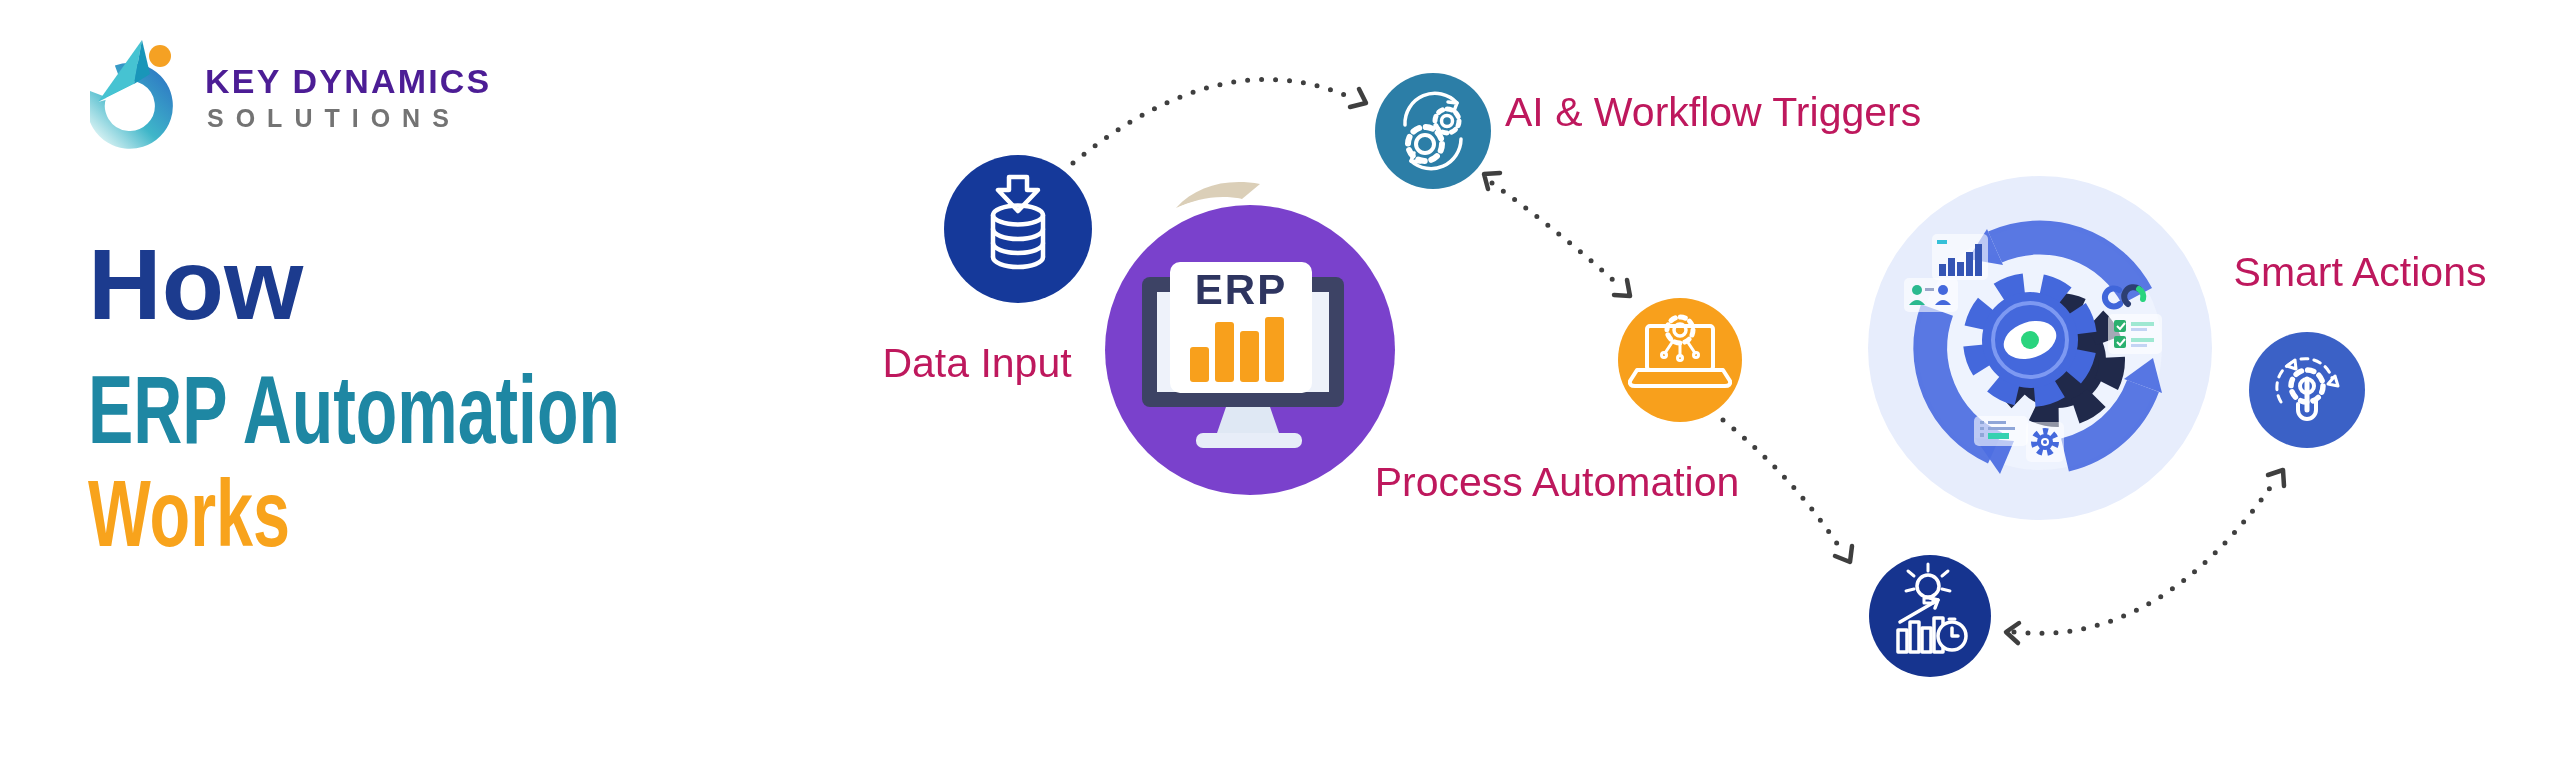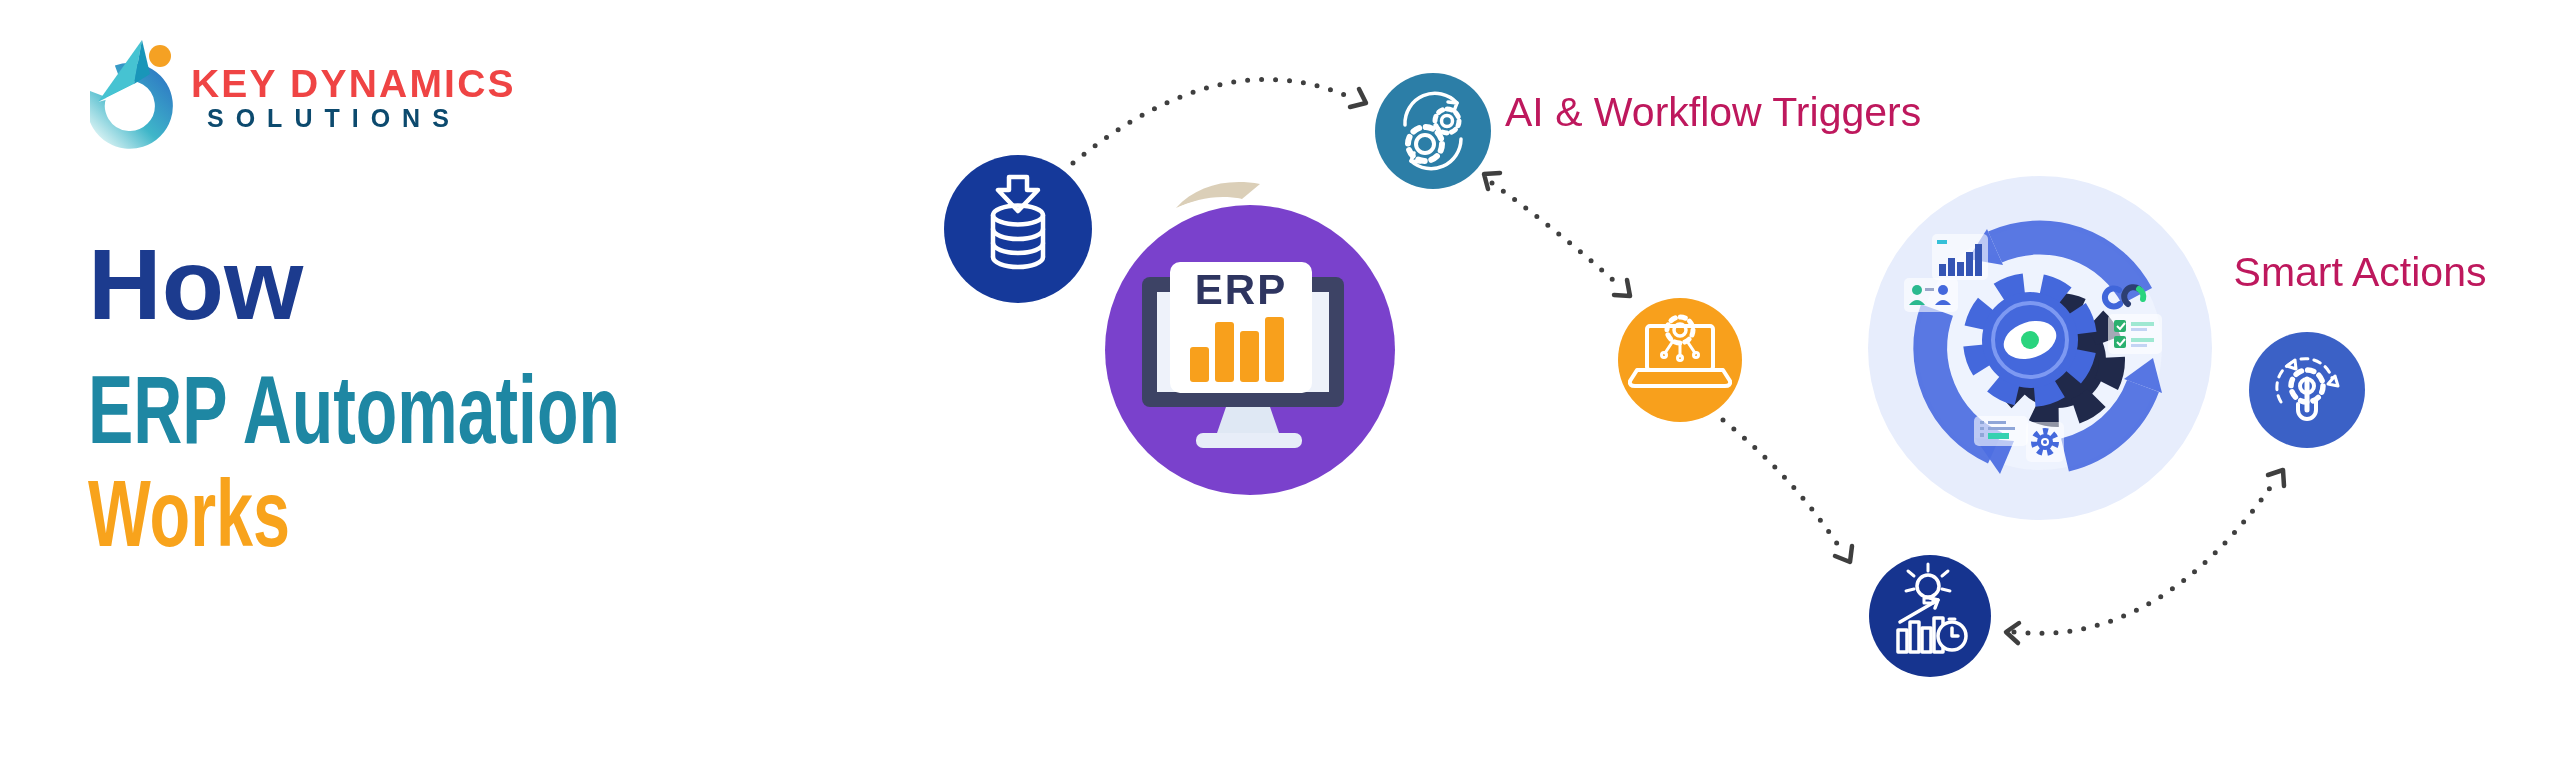"KEY DYNAMICS" .brand-line1 { color: #ef4444 -> #4c1d95; font-size: 39px -> 34px; left: 191px -> 205px }
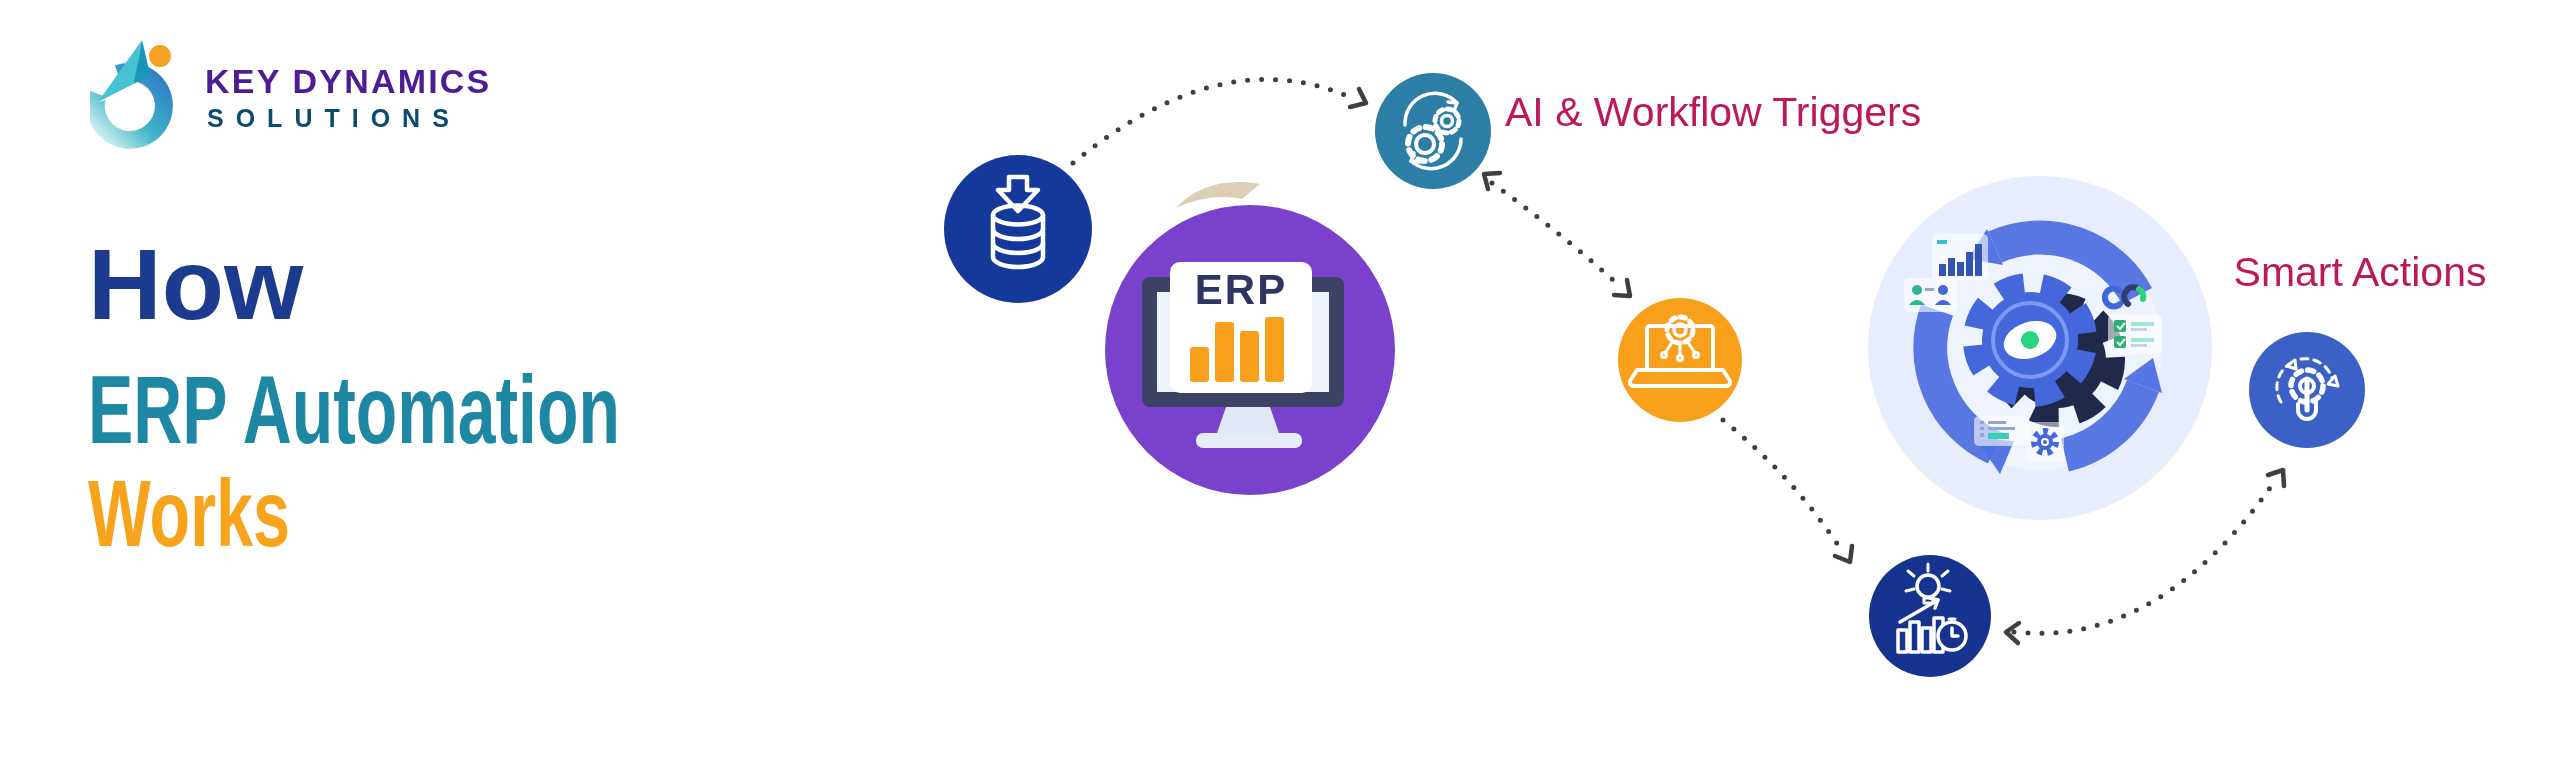"SOLUTIONS" .brand-line2 { color: #0c4a6e -> #737373 }
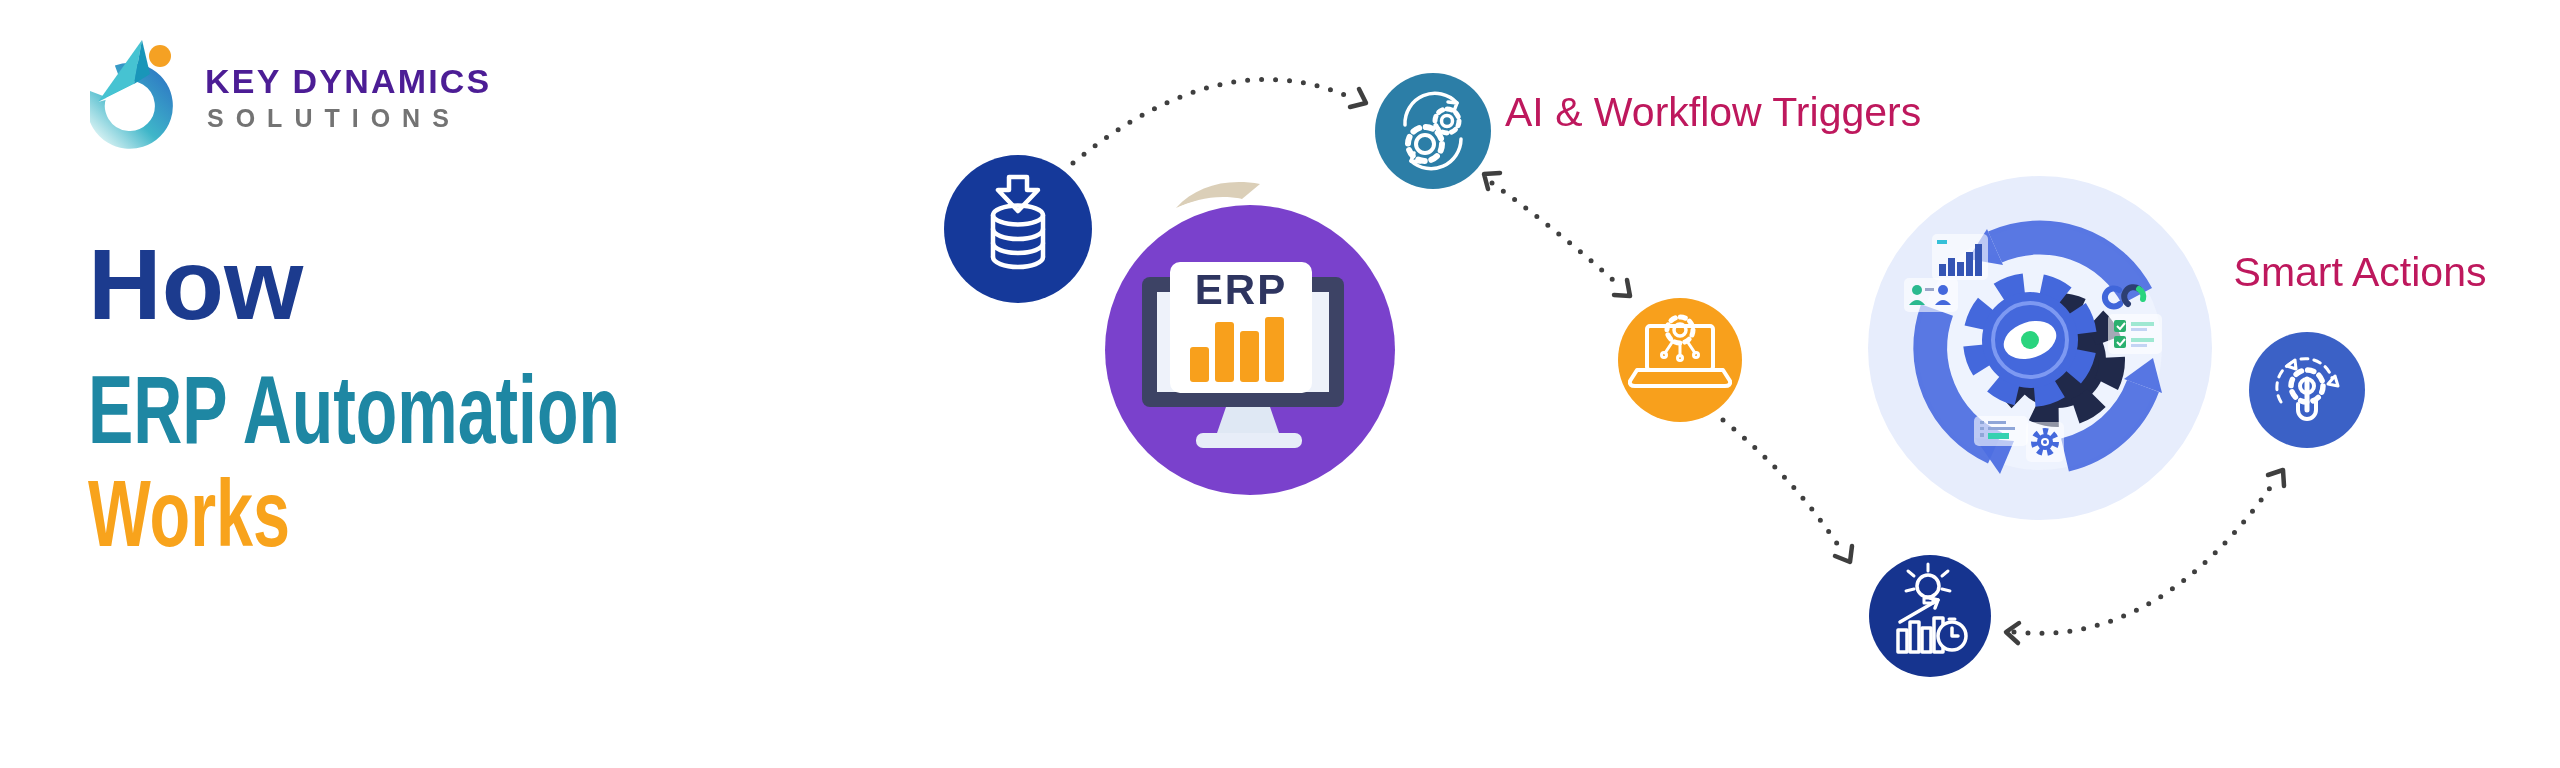"Data Input" div.abs { html: none -> <div>Data Input</div> }
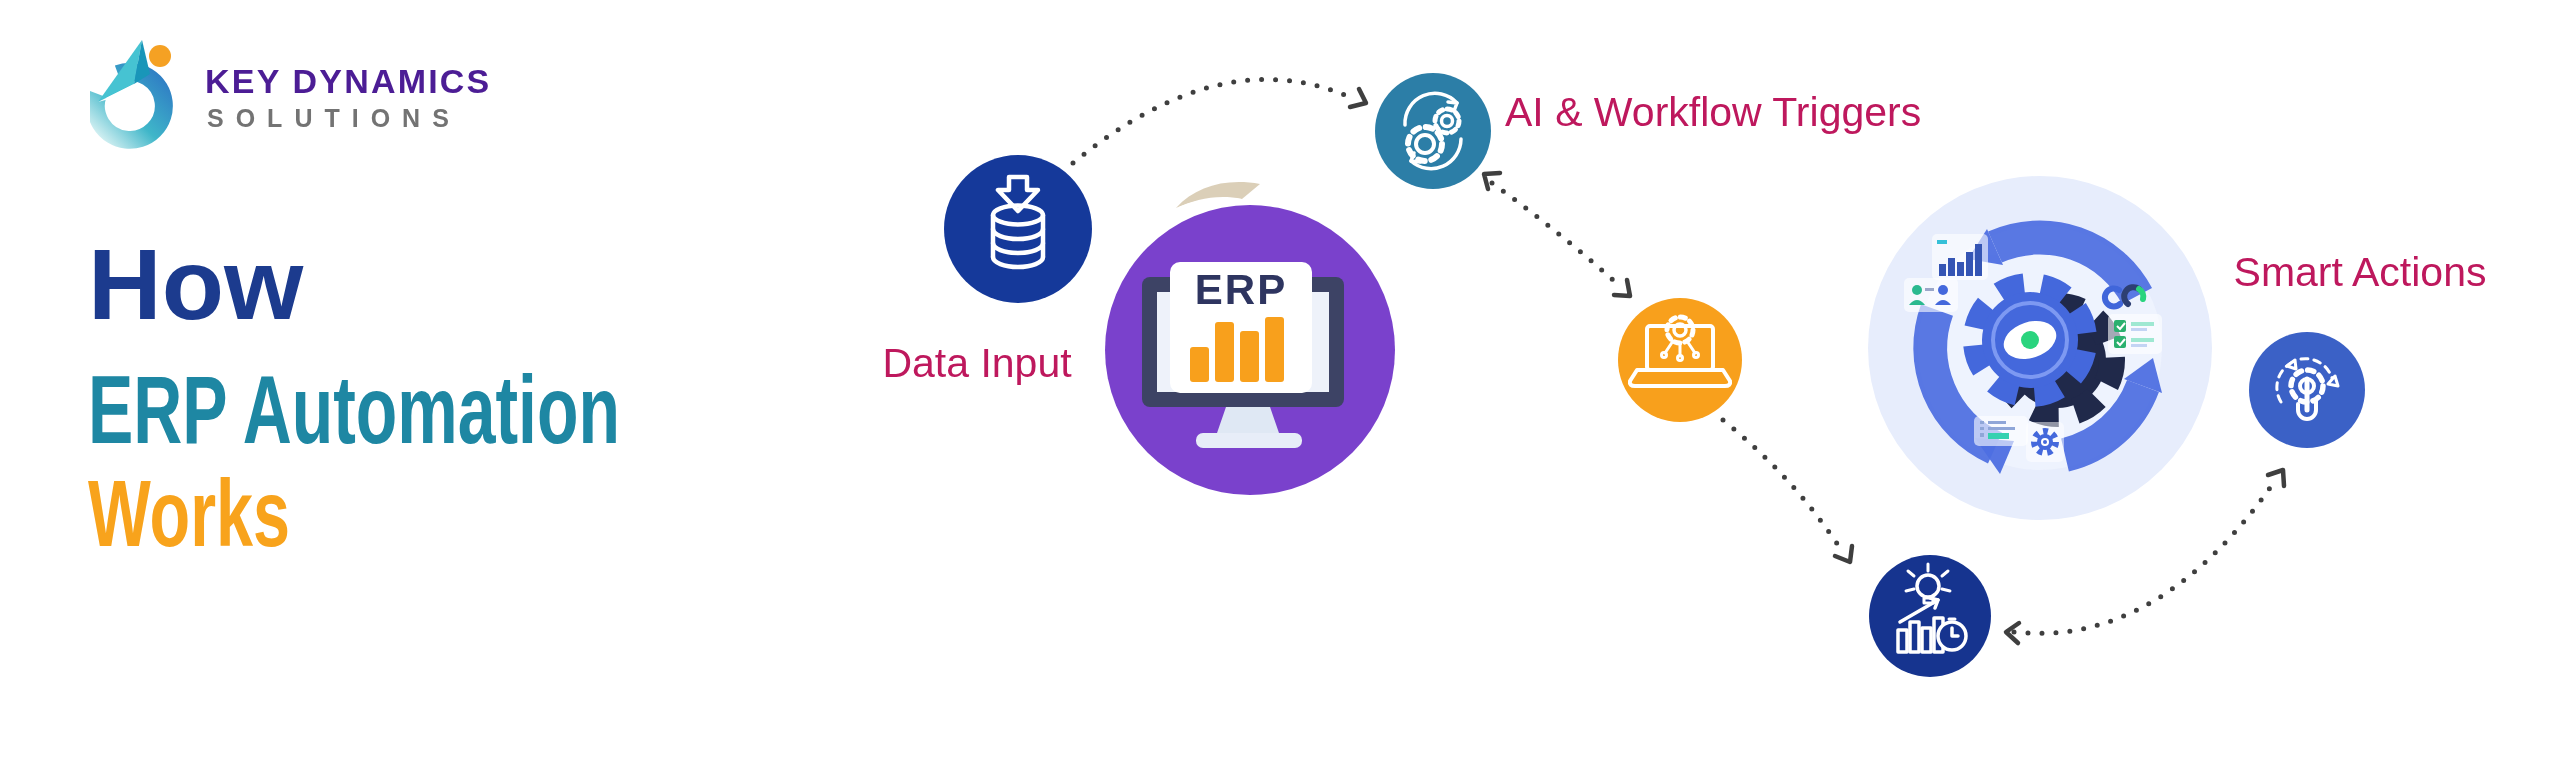"Process Automation" div.abs { html: none -> <div>Process Automation</div> }
